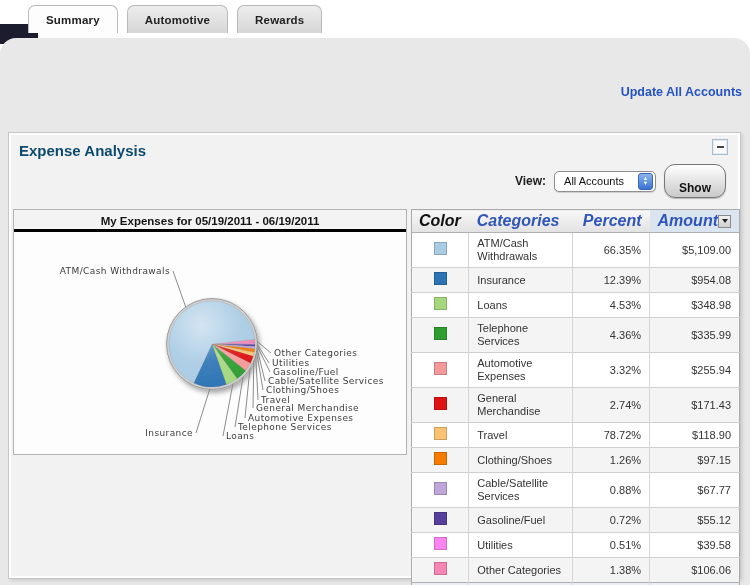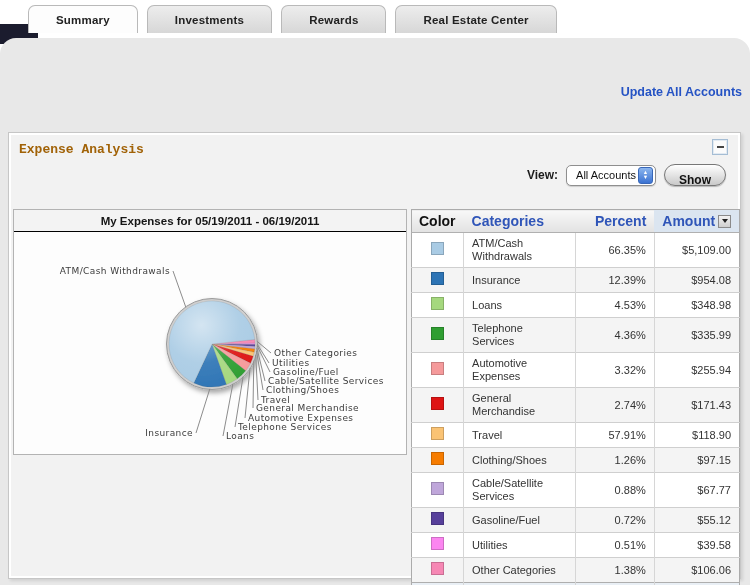"Summary" .tab { padding: 0 27px -> 0 17px }
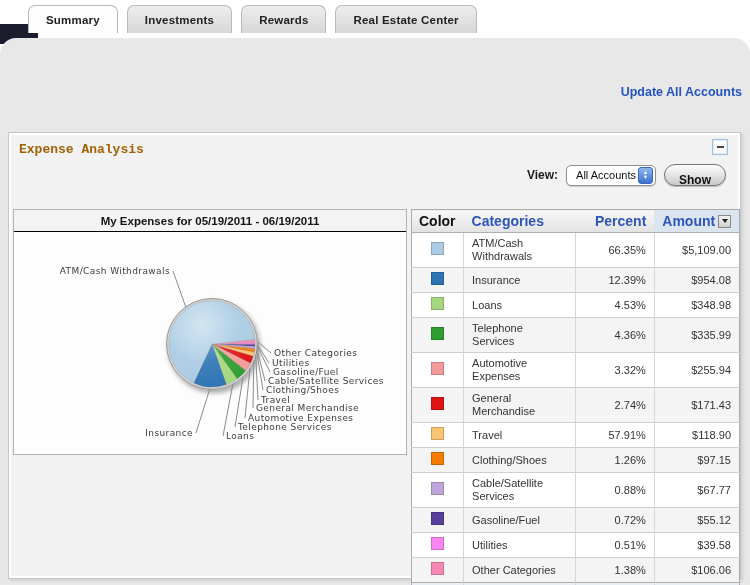"Investments" div.tab { text: Investments -> Automotive }
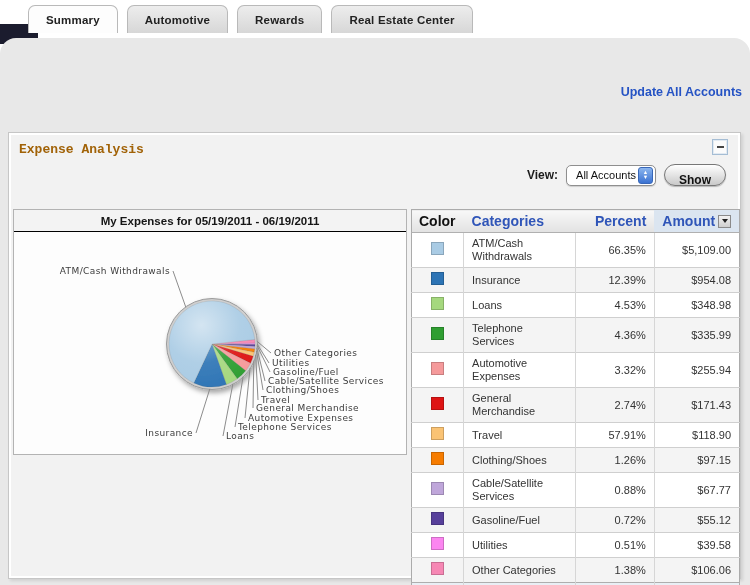"Real Estate Center" div.tab { html: <div>Real Estate Center</div> -> none }
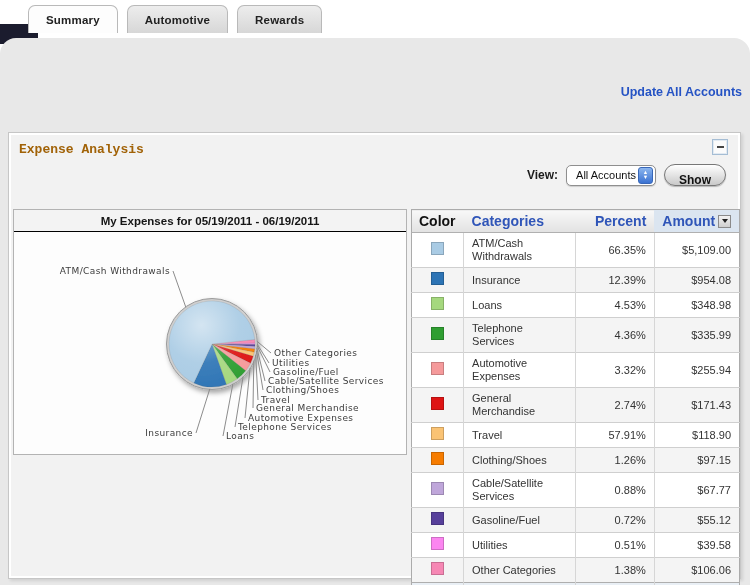"Expense Analysis" .panel-title { color: #a16207 -> #0c4a6e; font-family: Liberation Mono, monospace -> none; font-size: 13px -> 15px }
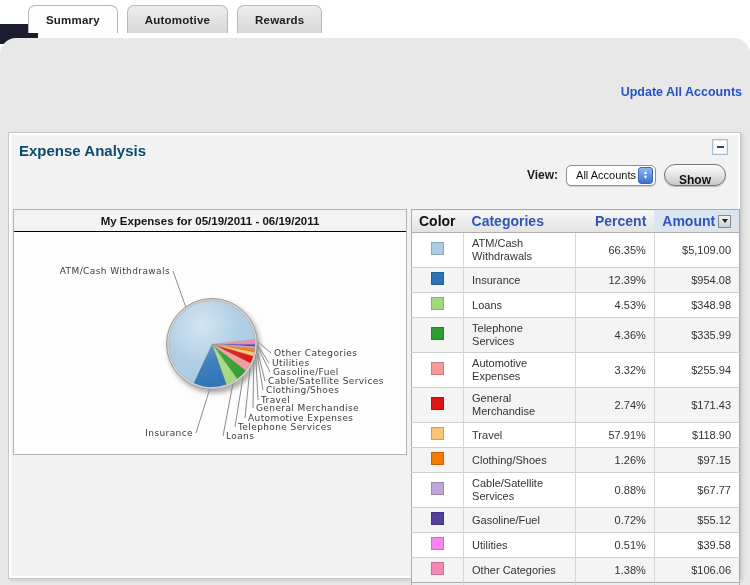"All Accounts" .select { gap: 2px -> 14px }
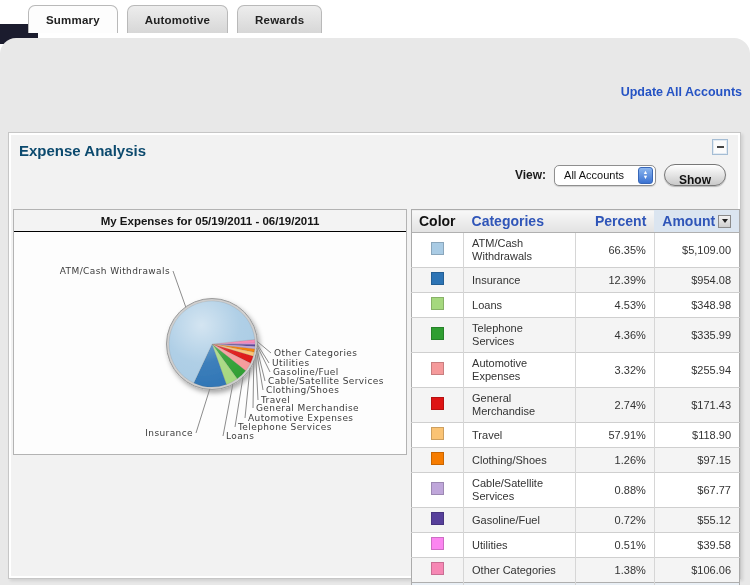"Show" .show-btn { padding: 8px 14px -> 16px 14px }
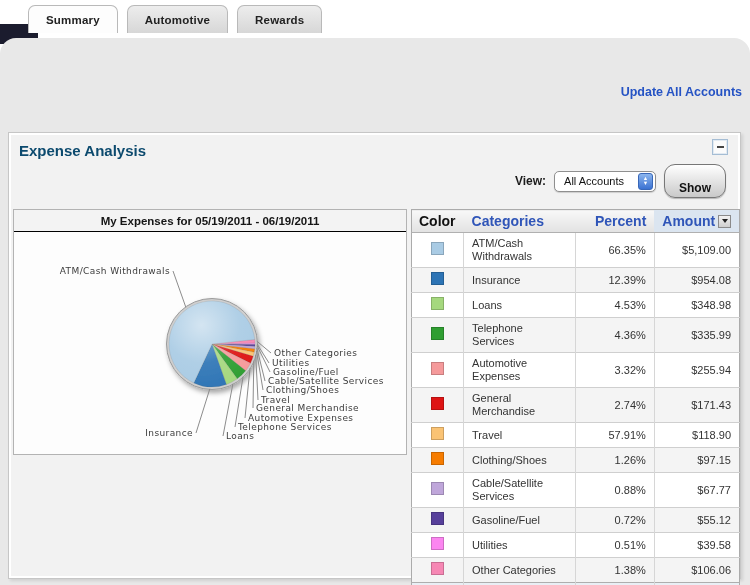"My Expenses for 05/19/2011 -" .chart-title { border-bottom: 1px solid #000000 -> 3px solid #000000 }
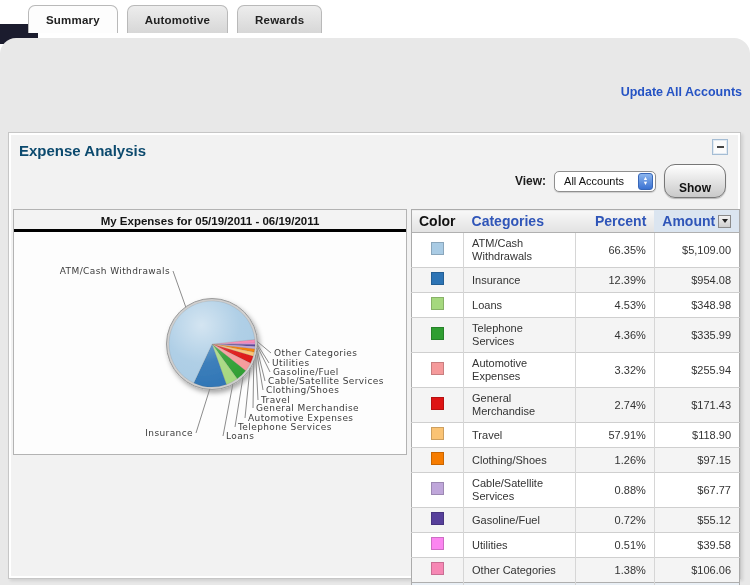"Color" .expense-table th { font-size: 14px -> 16px; font-style: none -> italic }
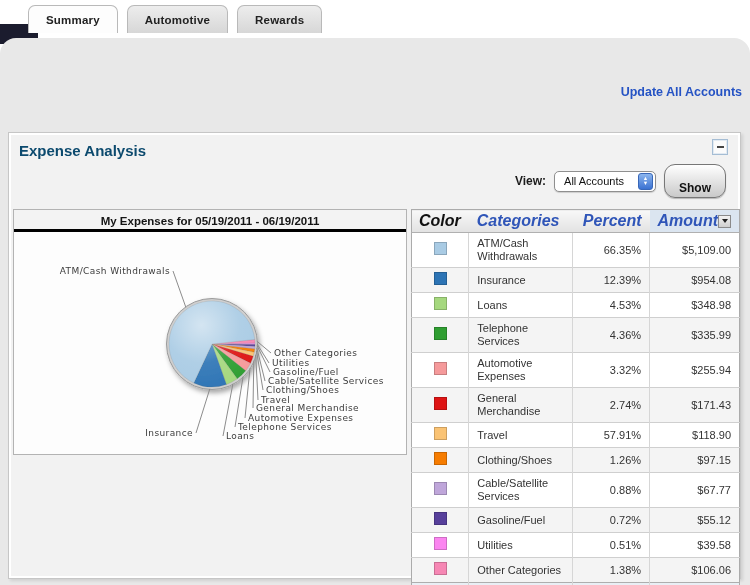"57.91%" td.td-pct { text: 57.91% -> 78.72% }
